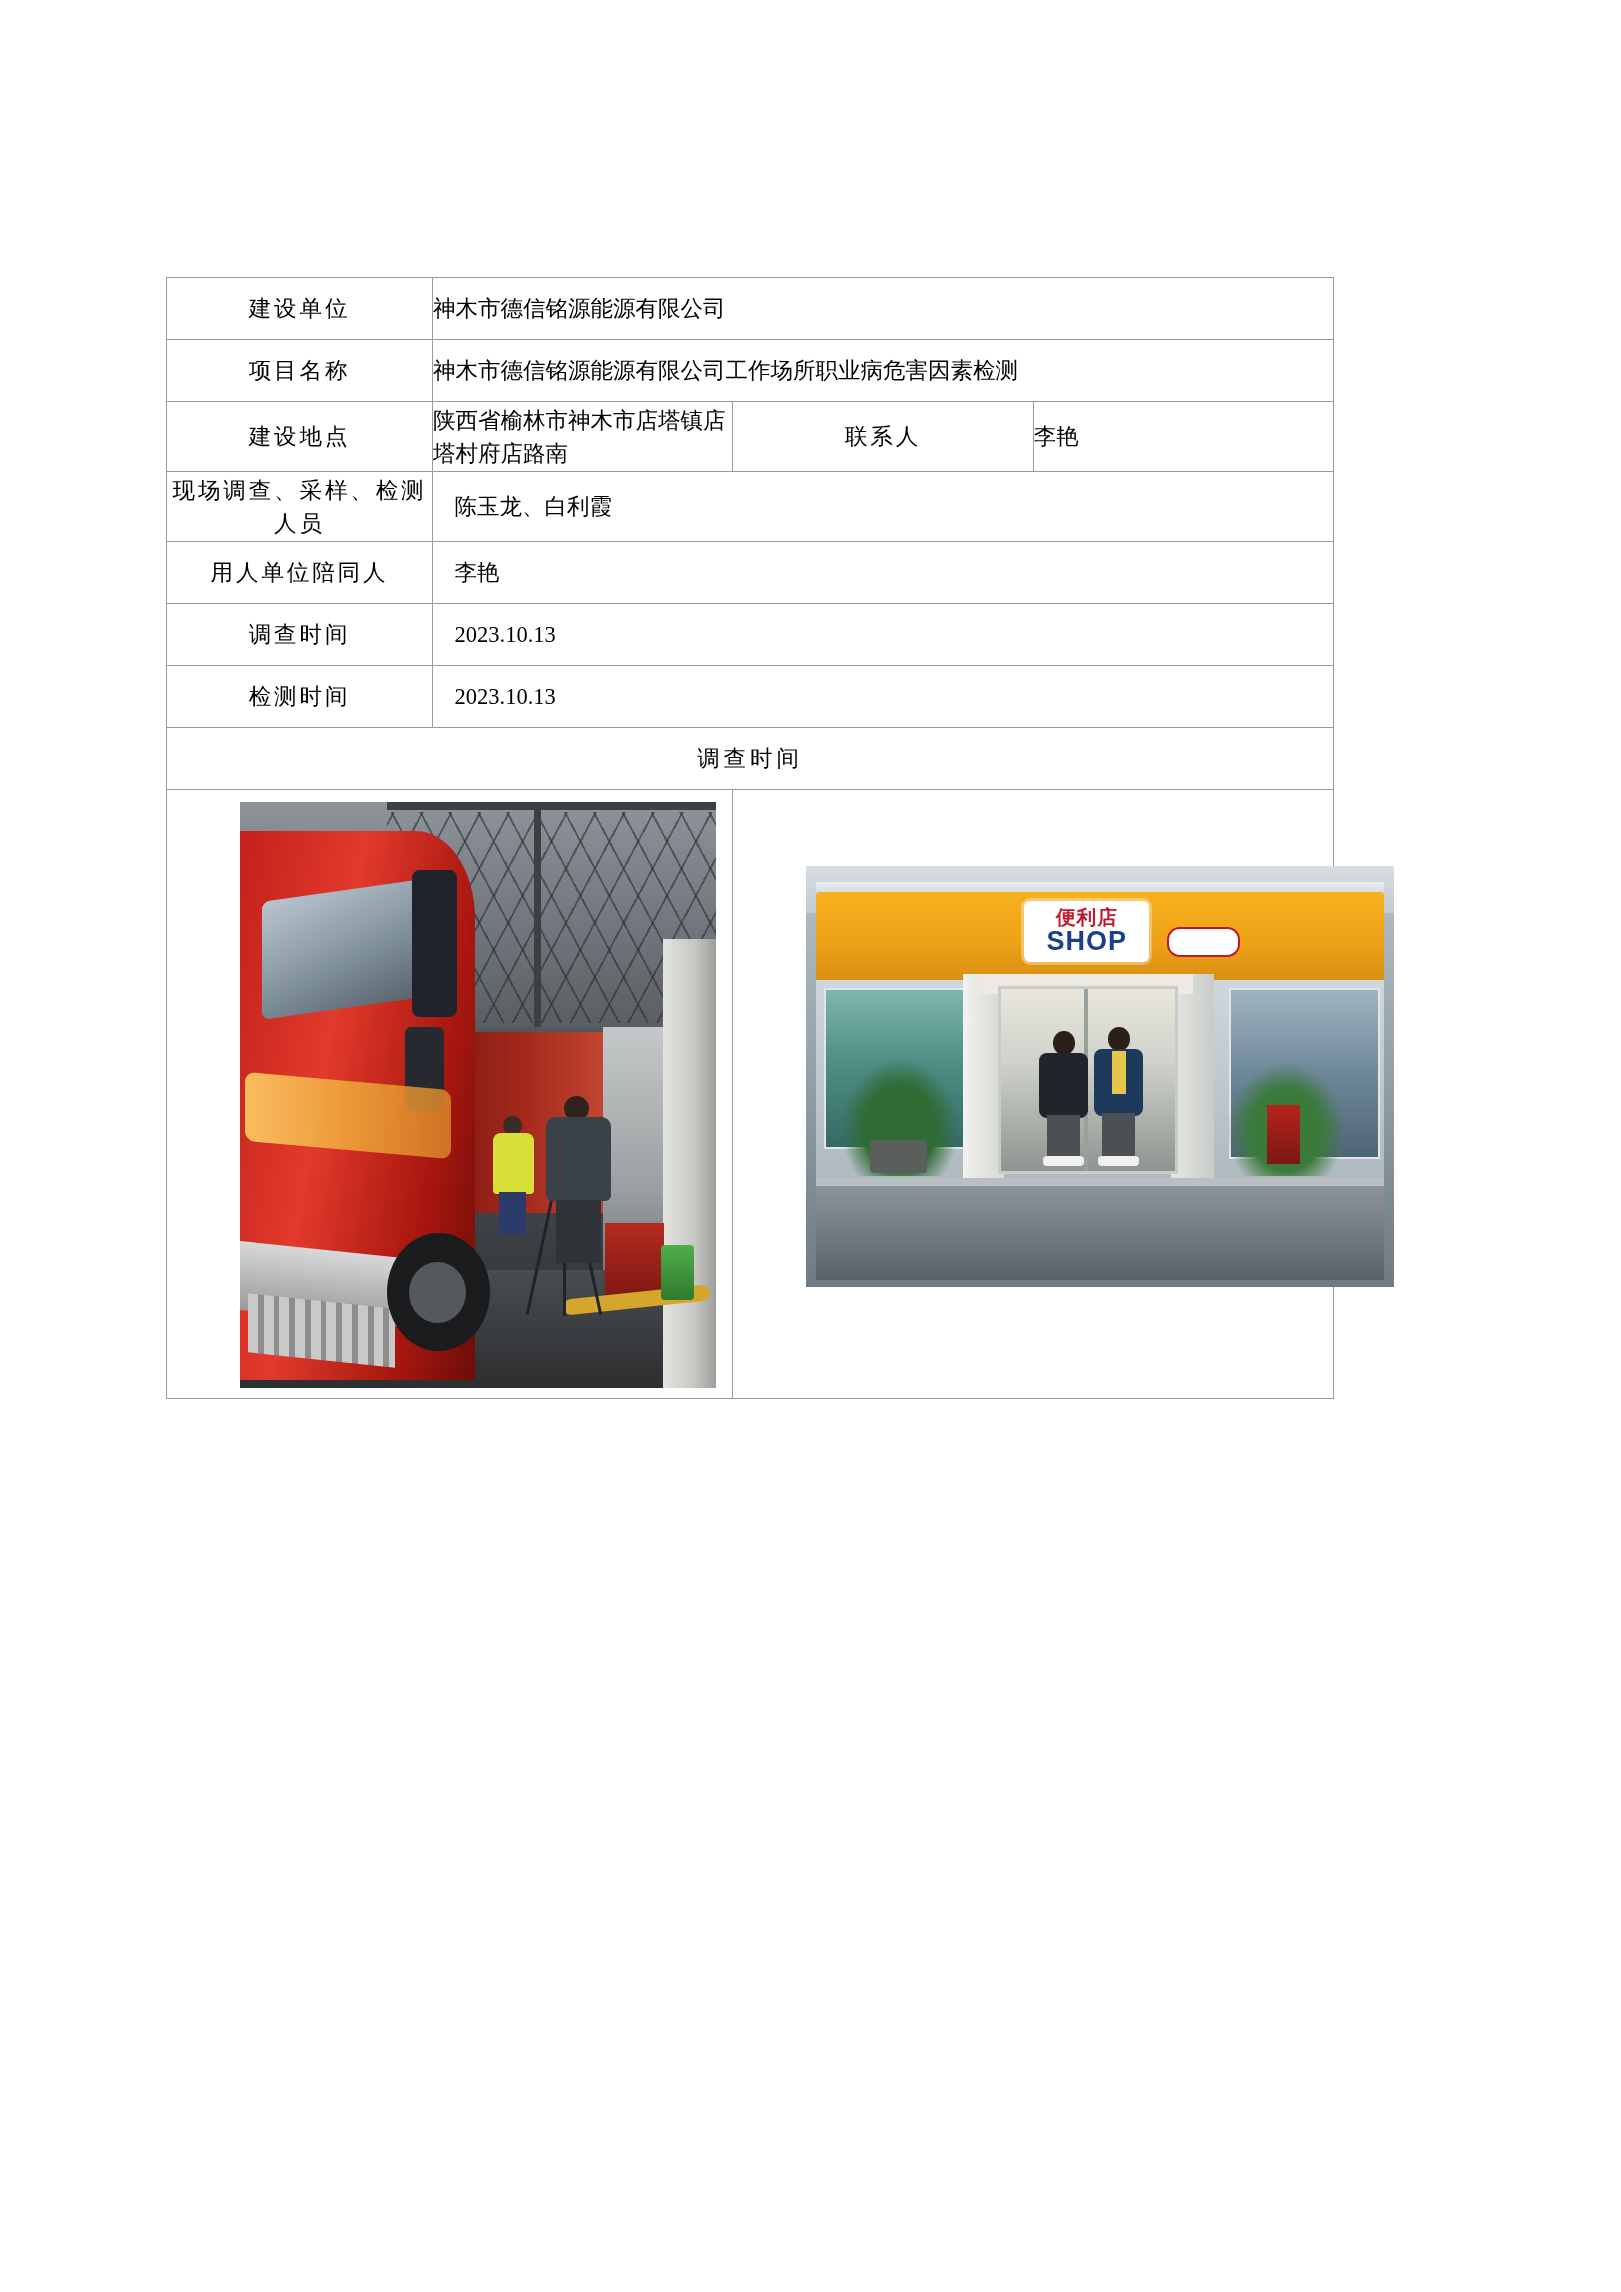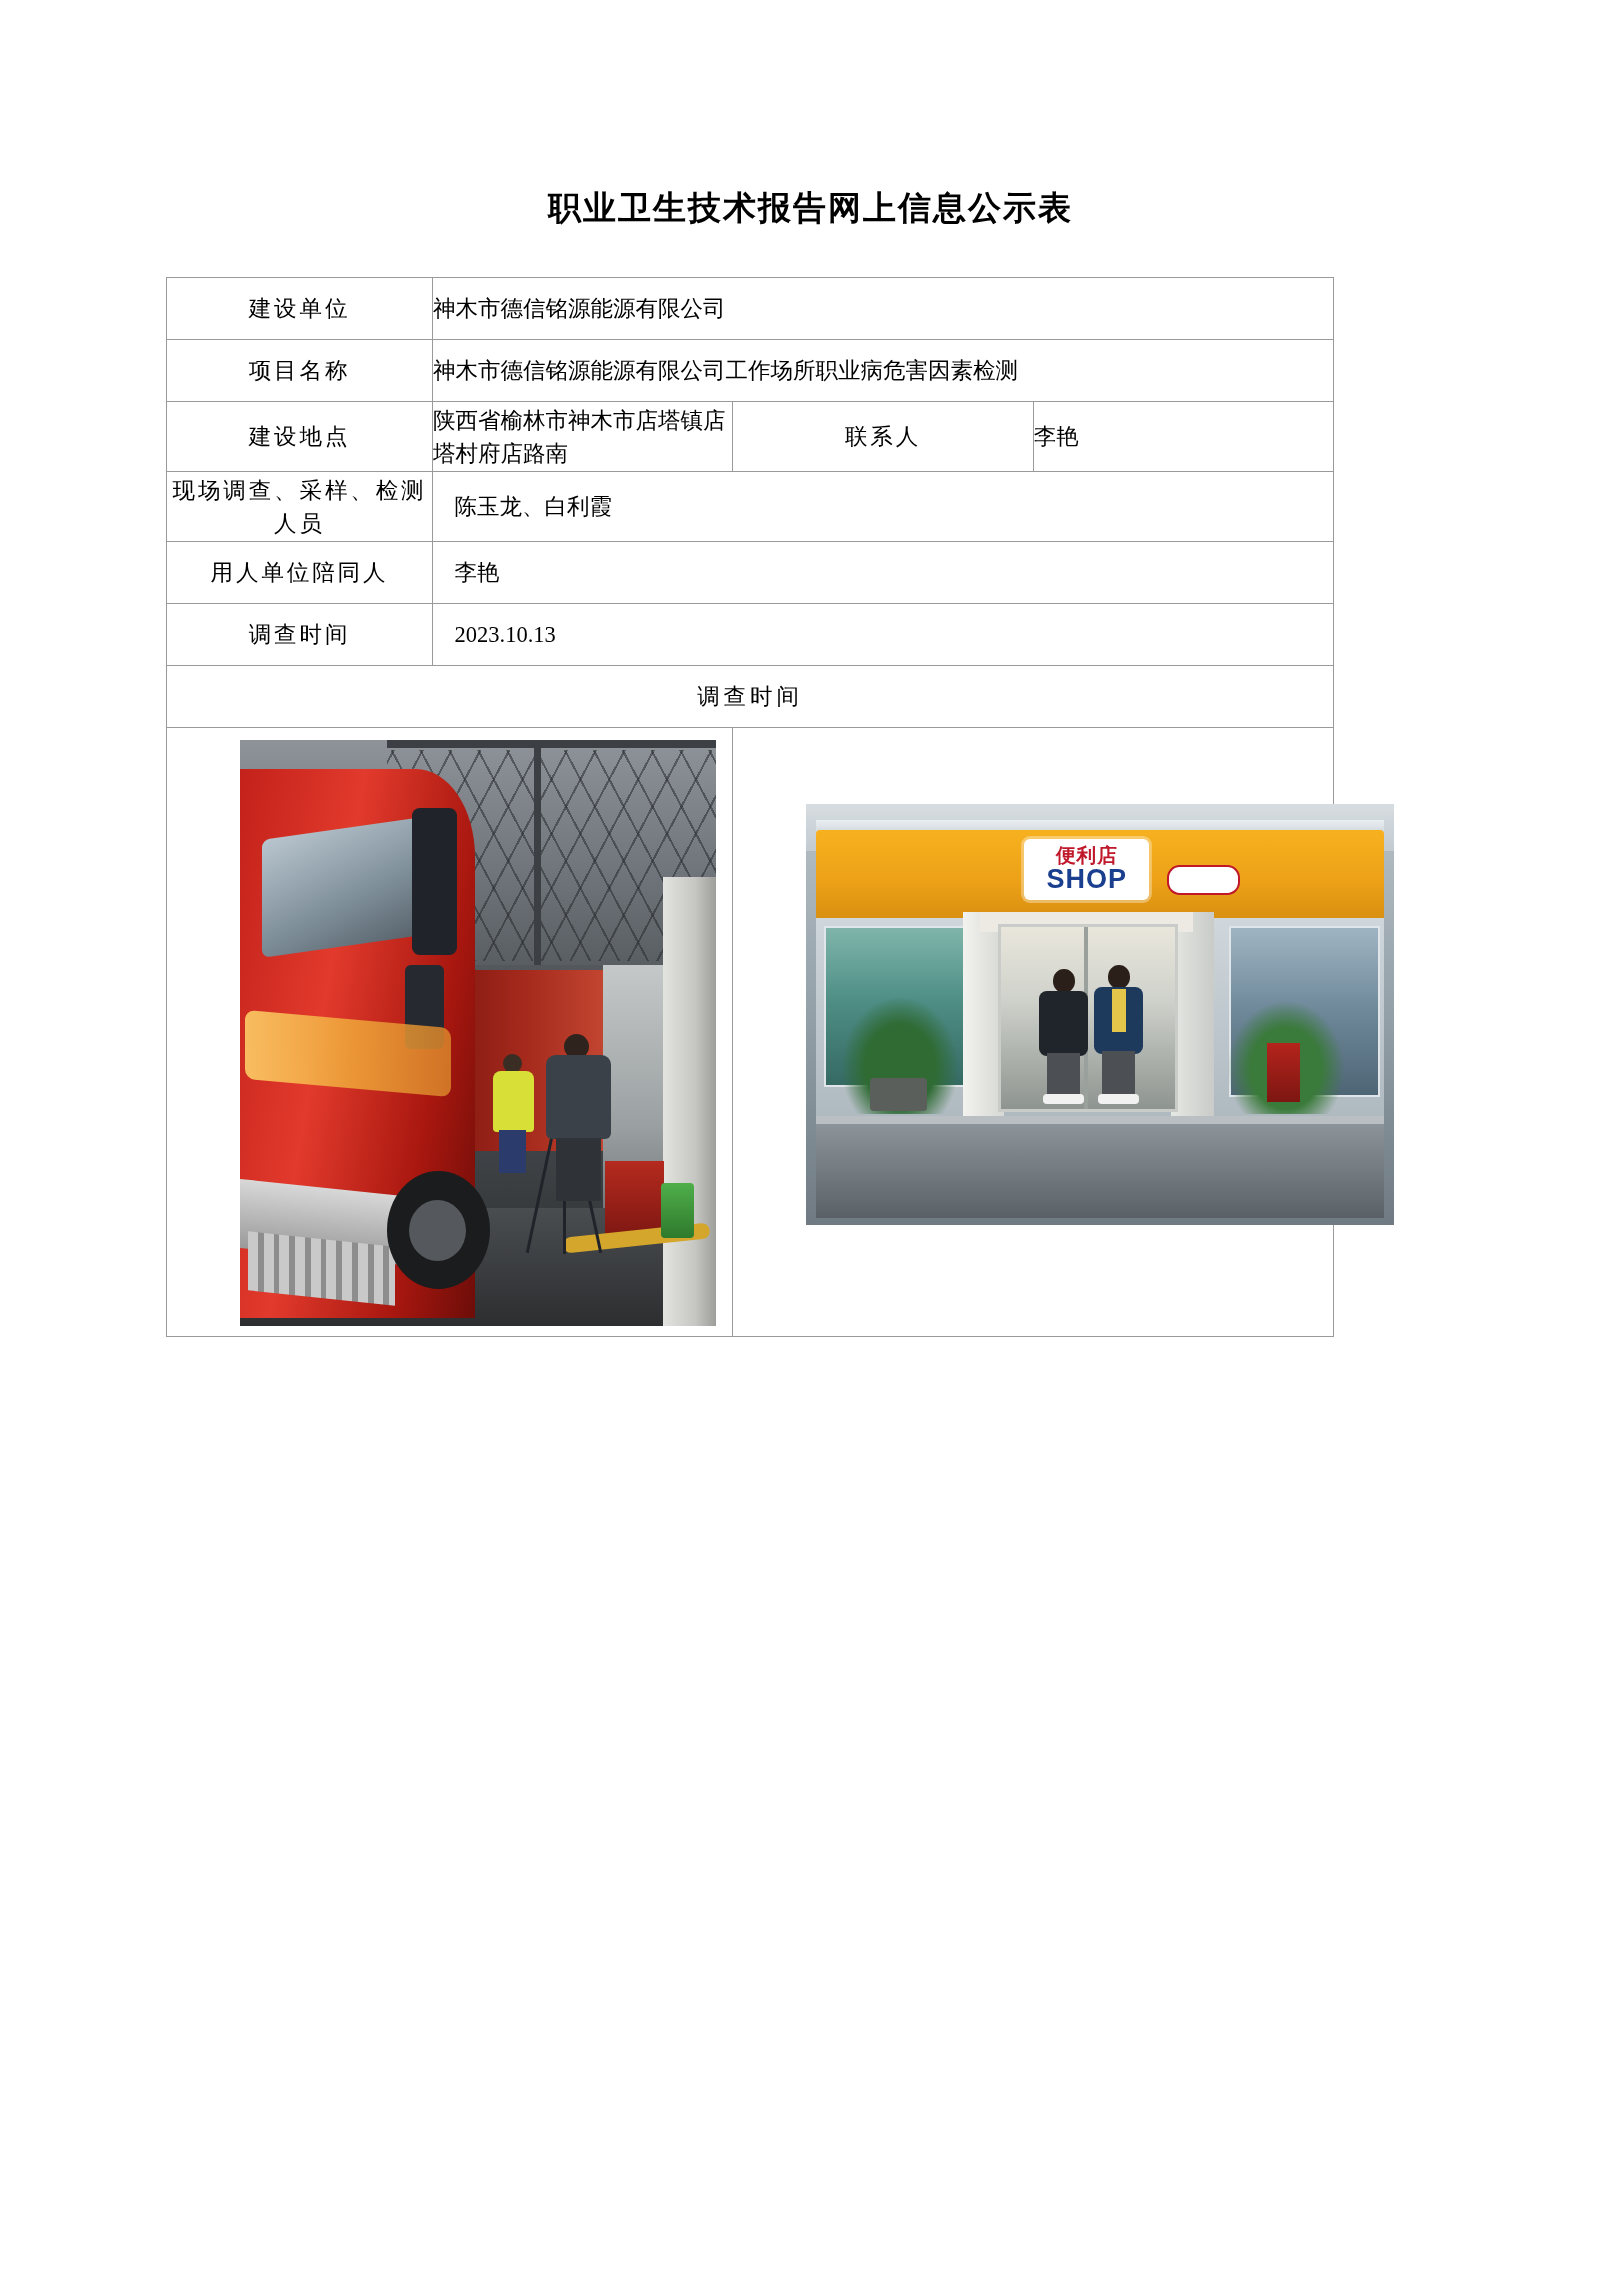"职业卫生技术报告网上信息公示表" div.doc-title { html: <div>职业卫生技术报告网上信息公示表</div> -> none }
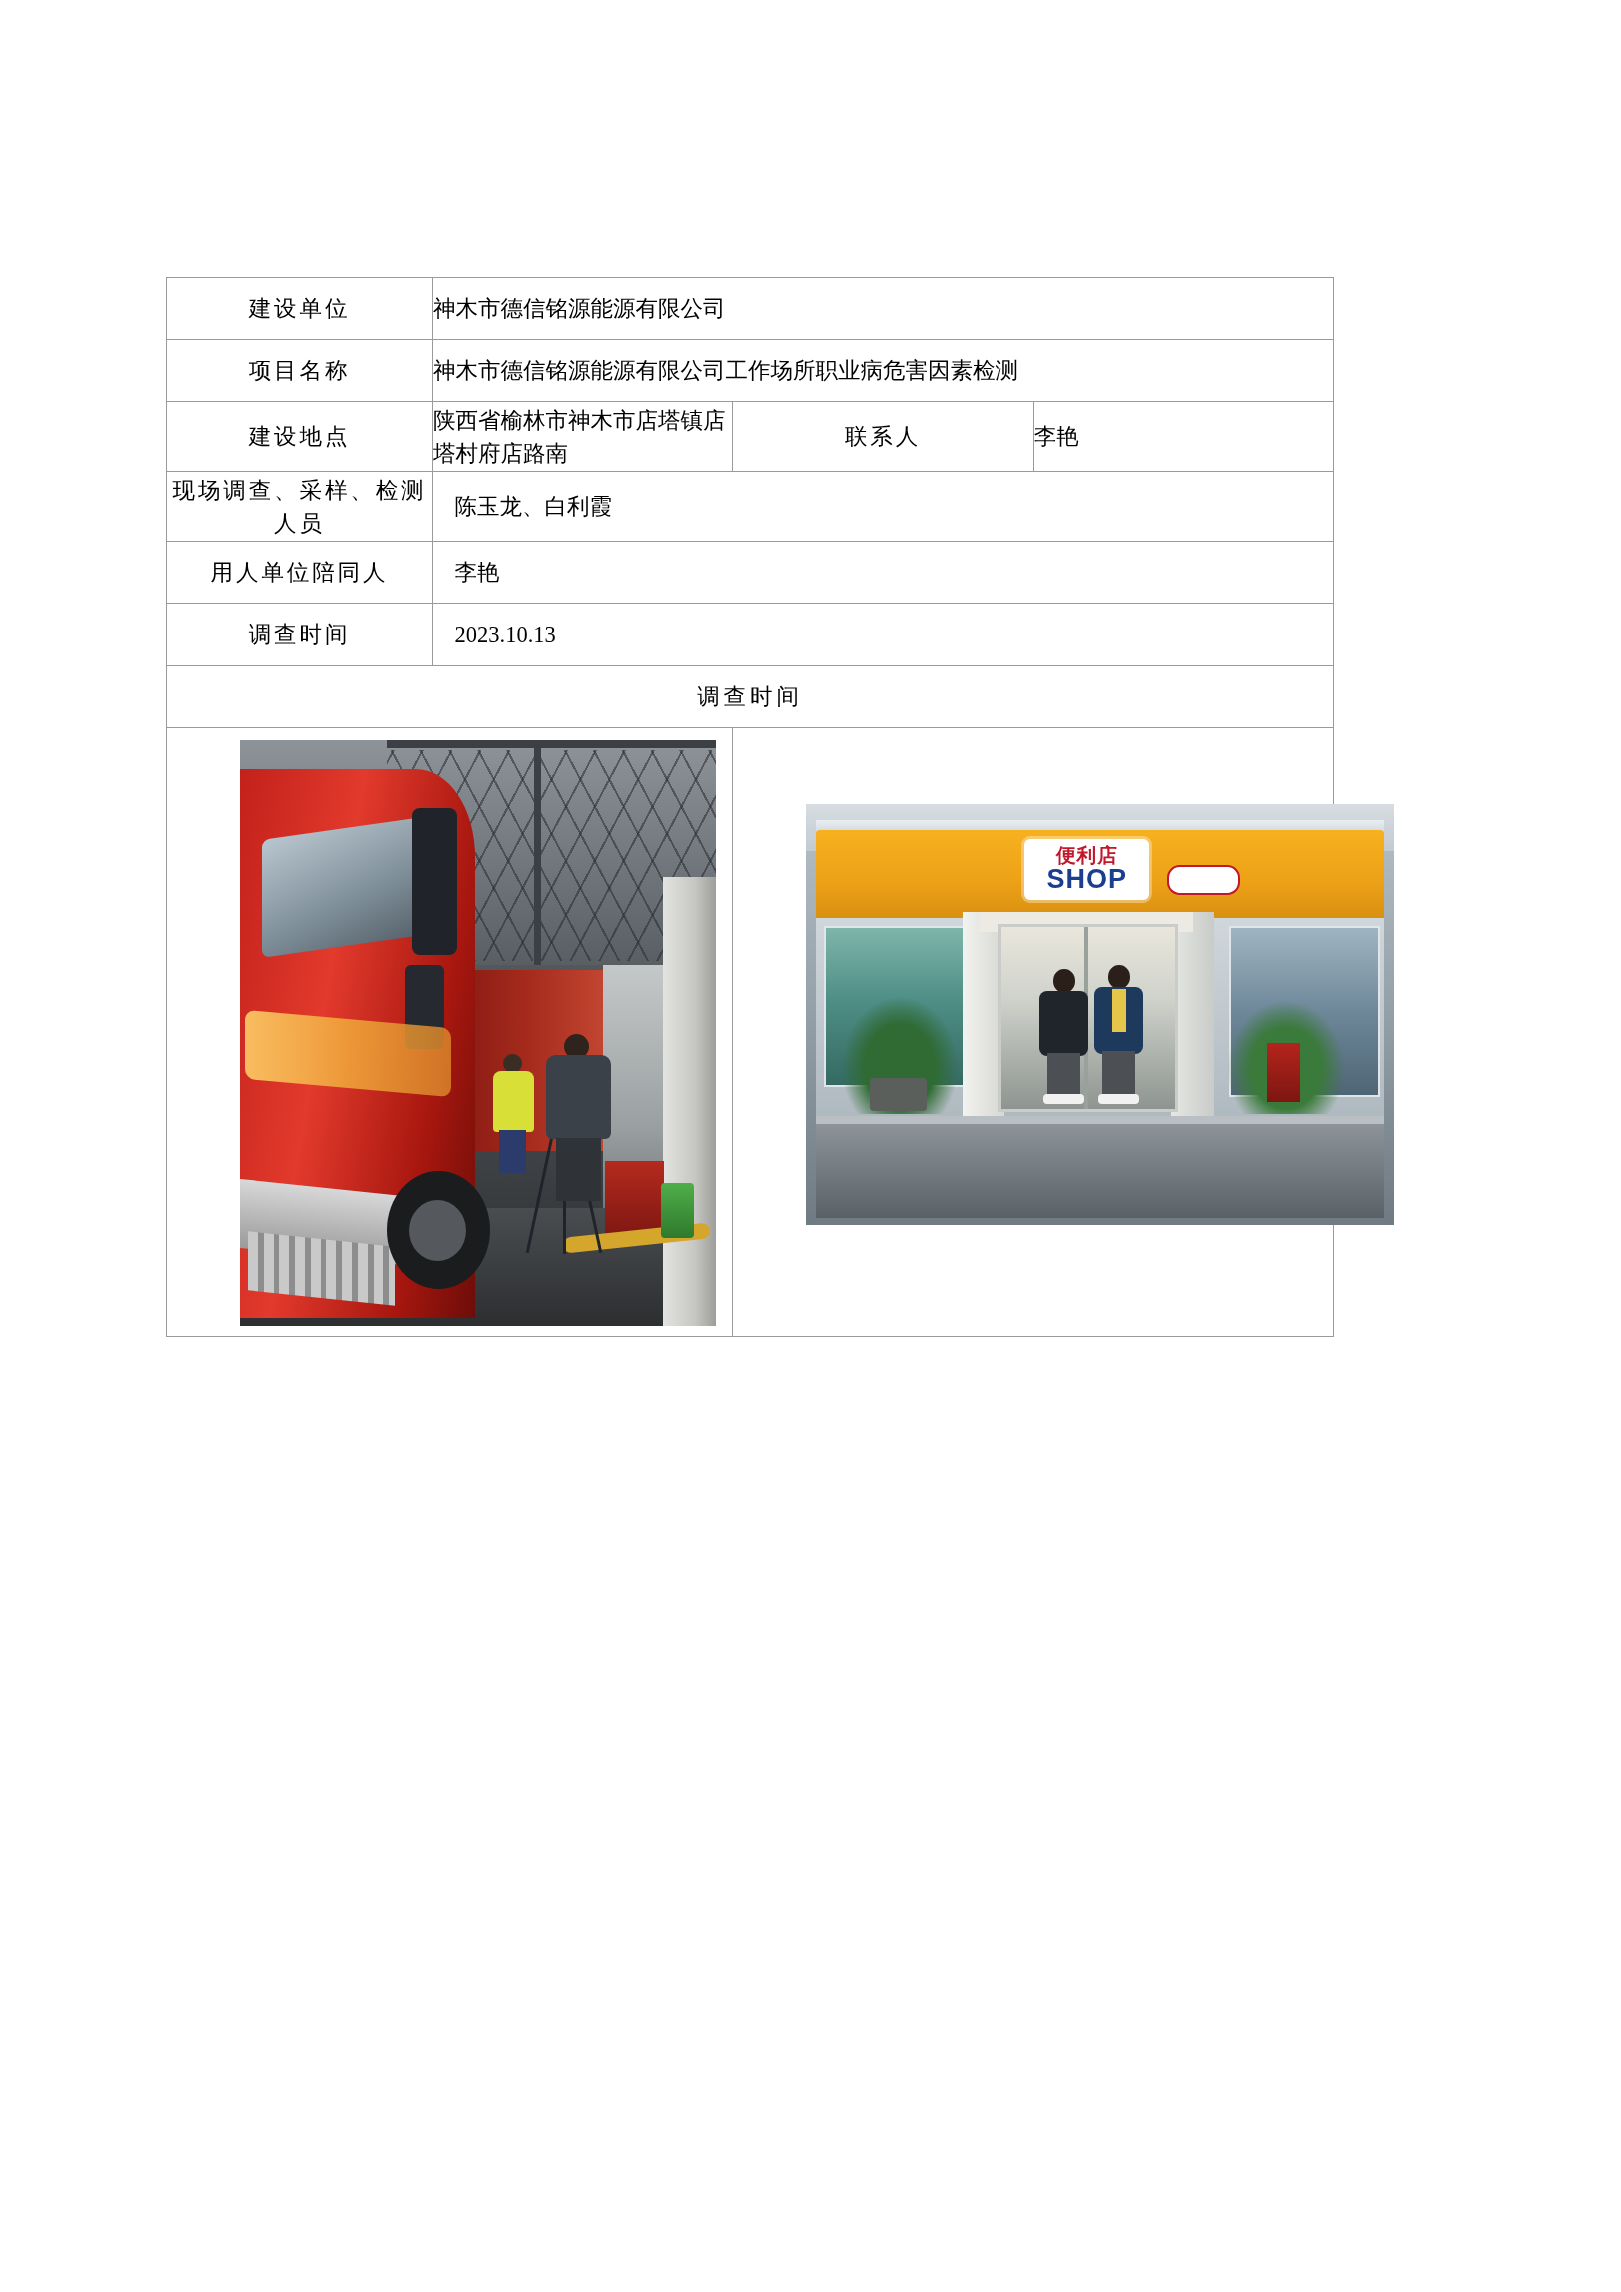"检测时间" tr { html: none -> <tr> <td><span>检测时间</span></td> <td>2023.10.13</td> </tr> }
